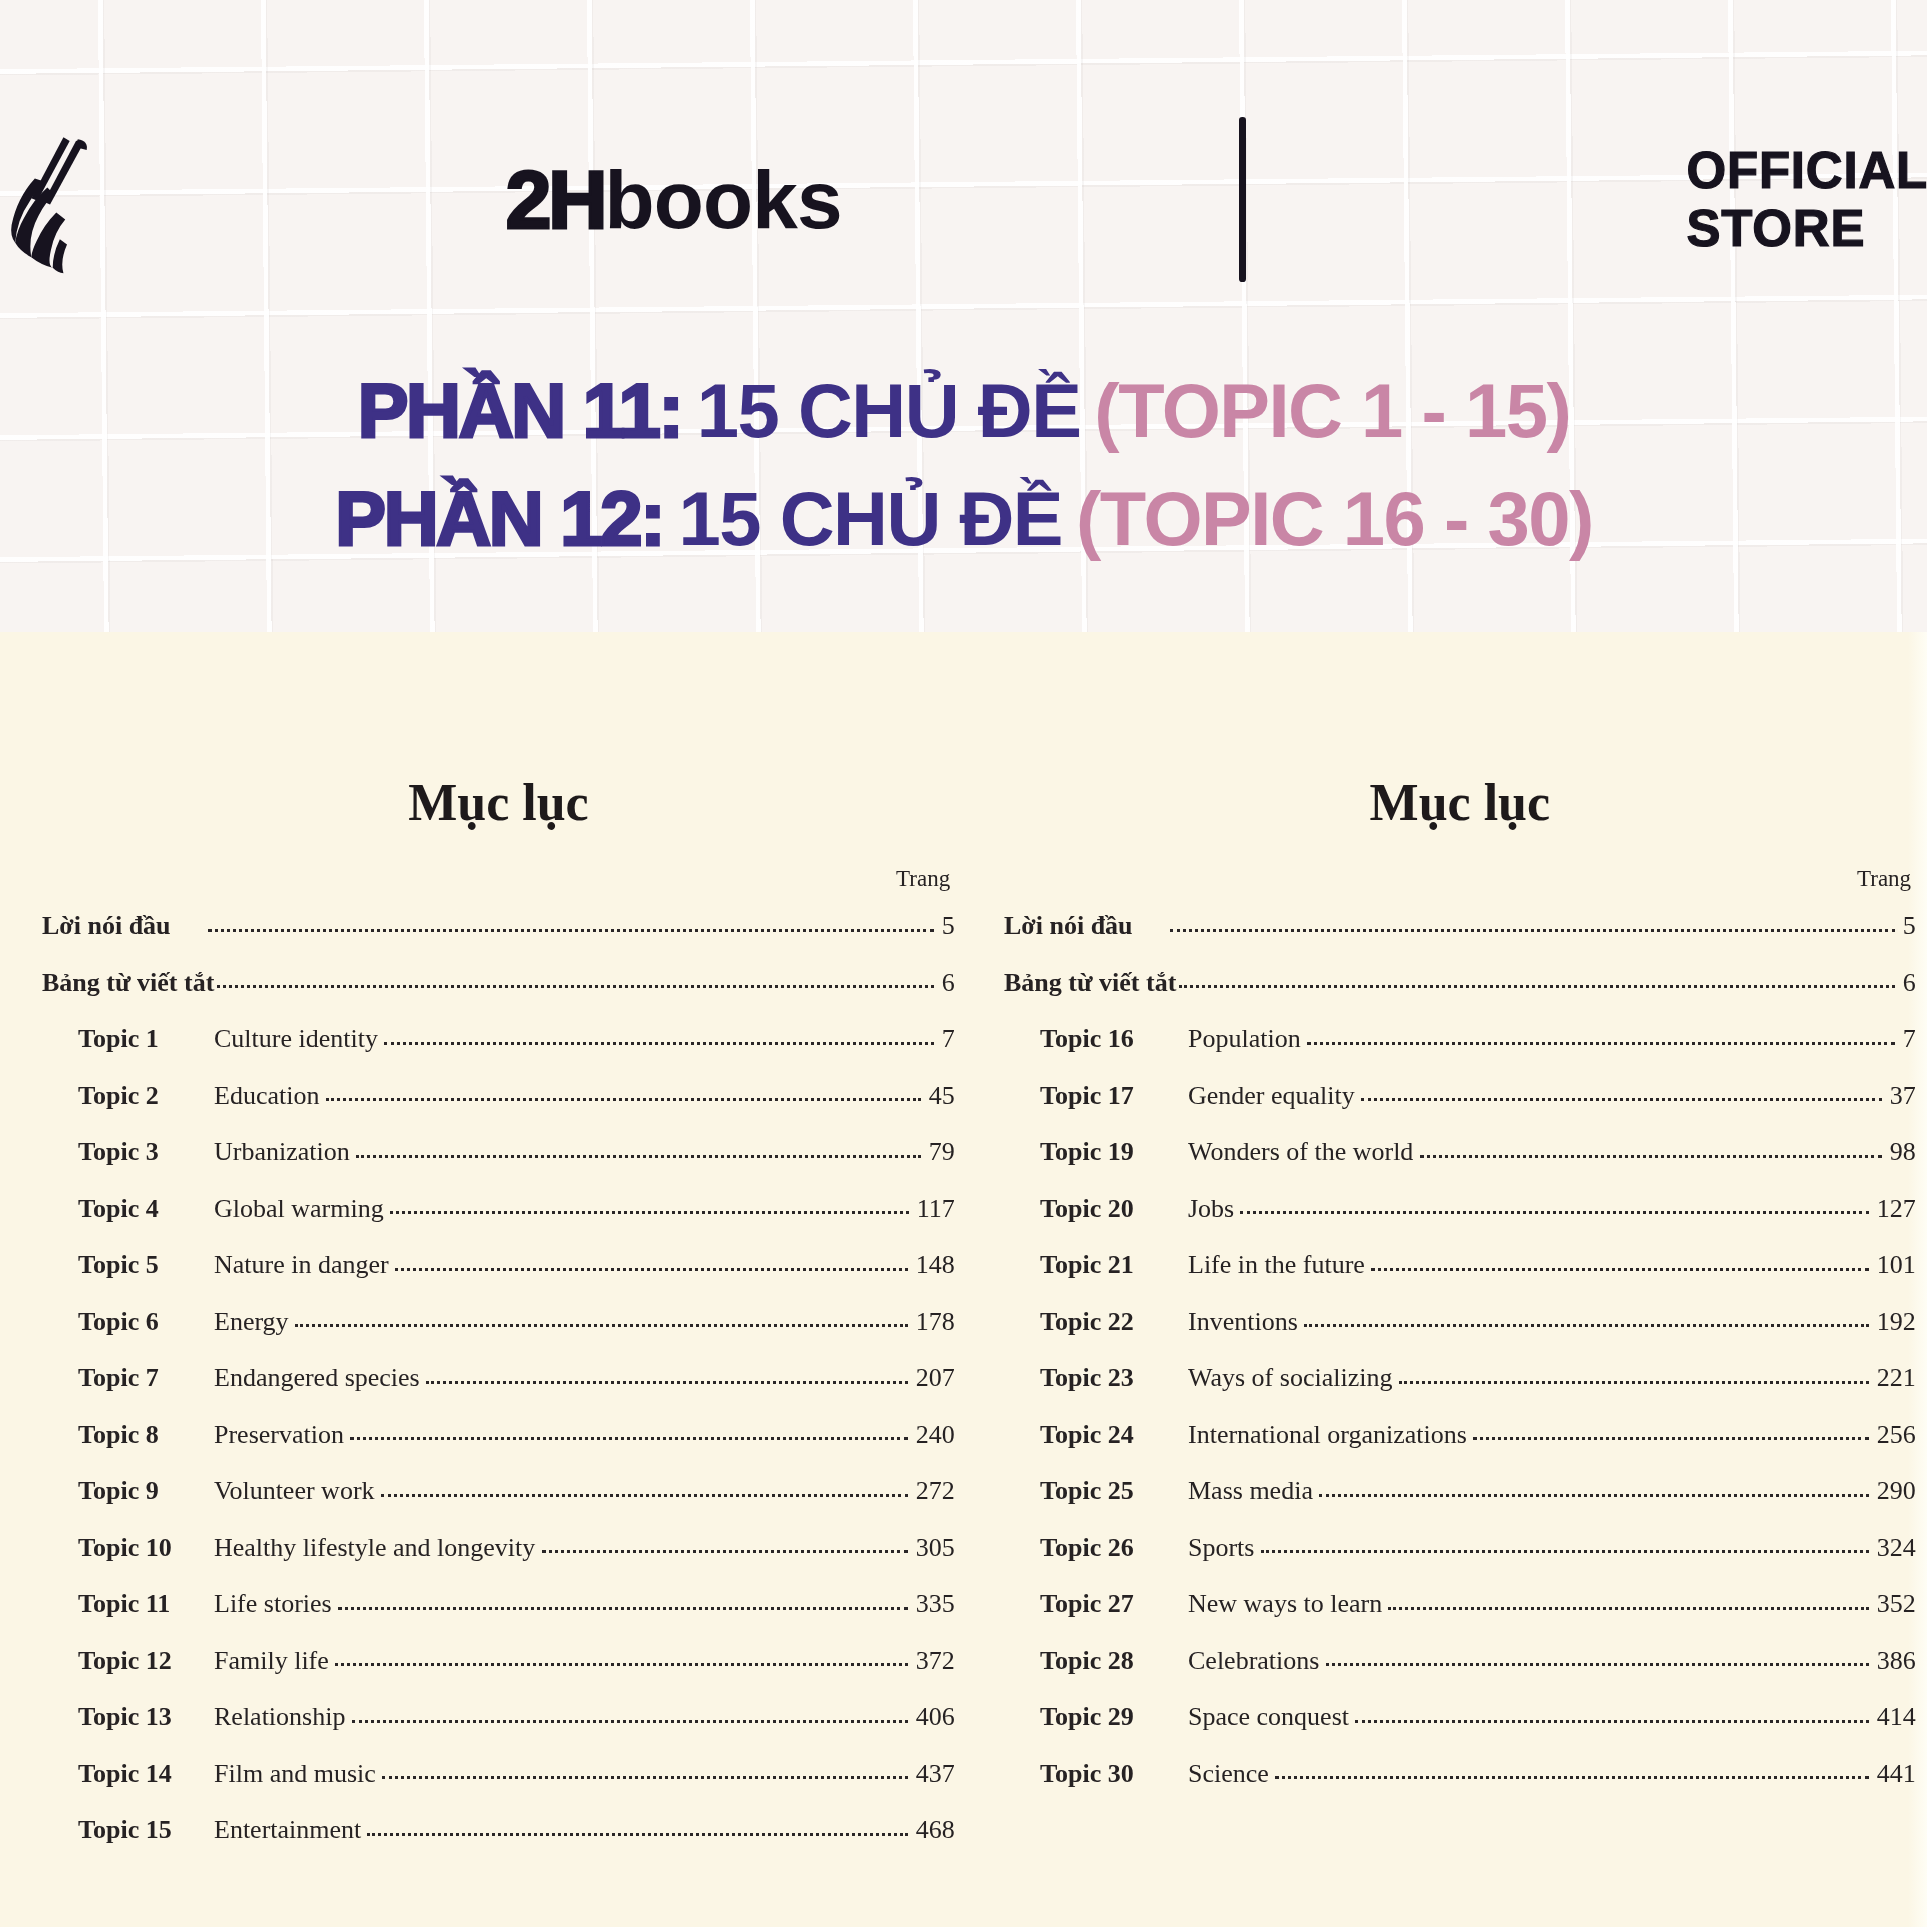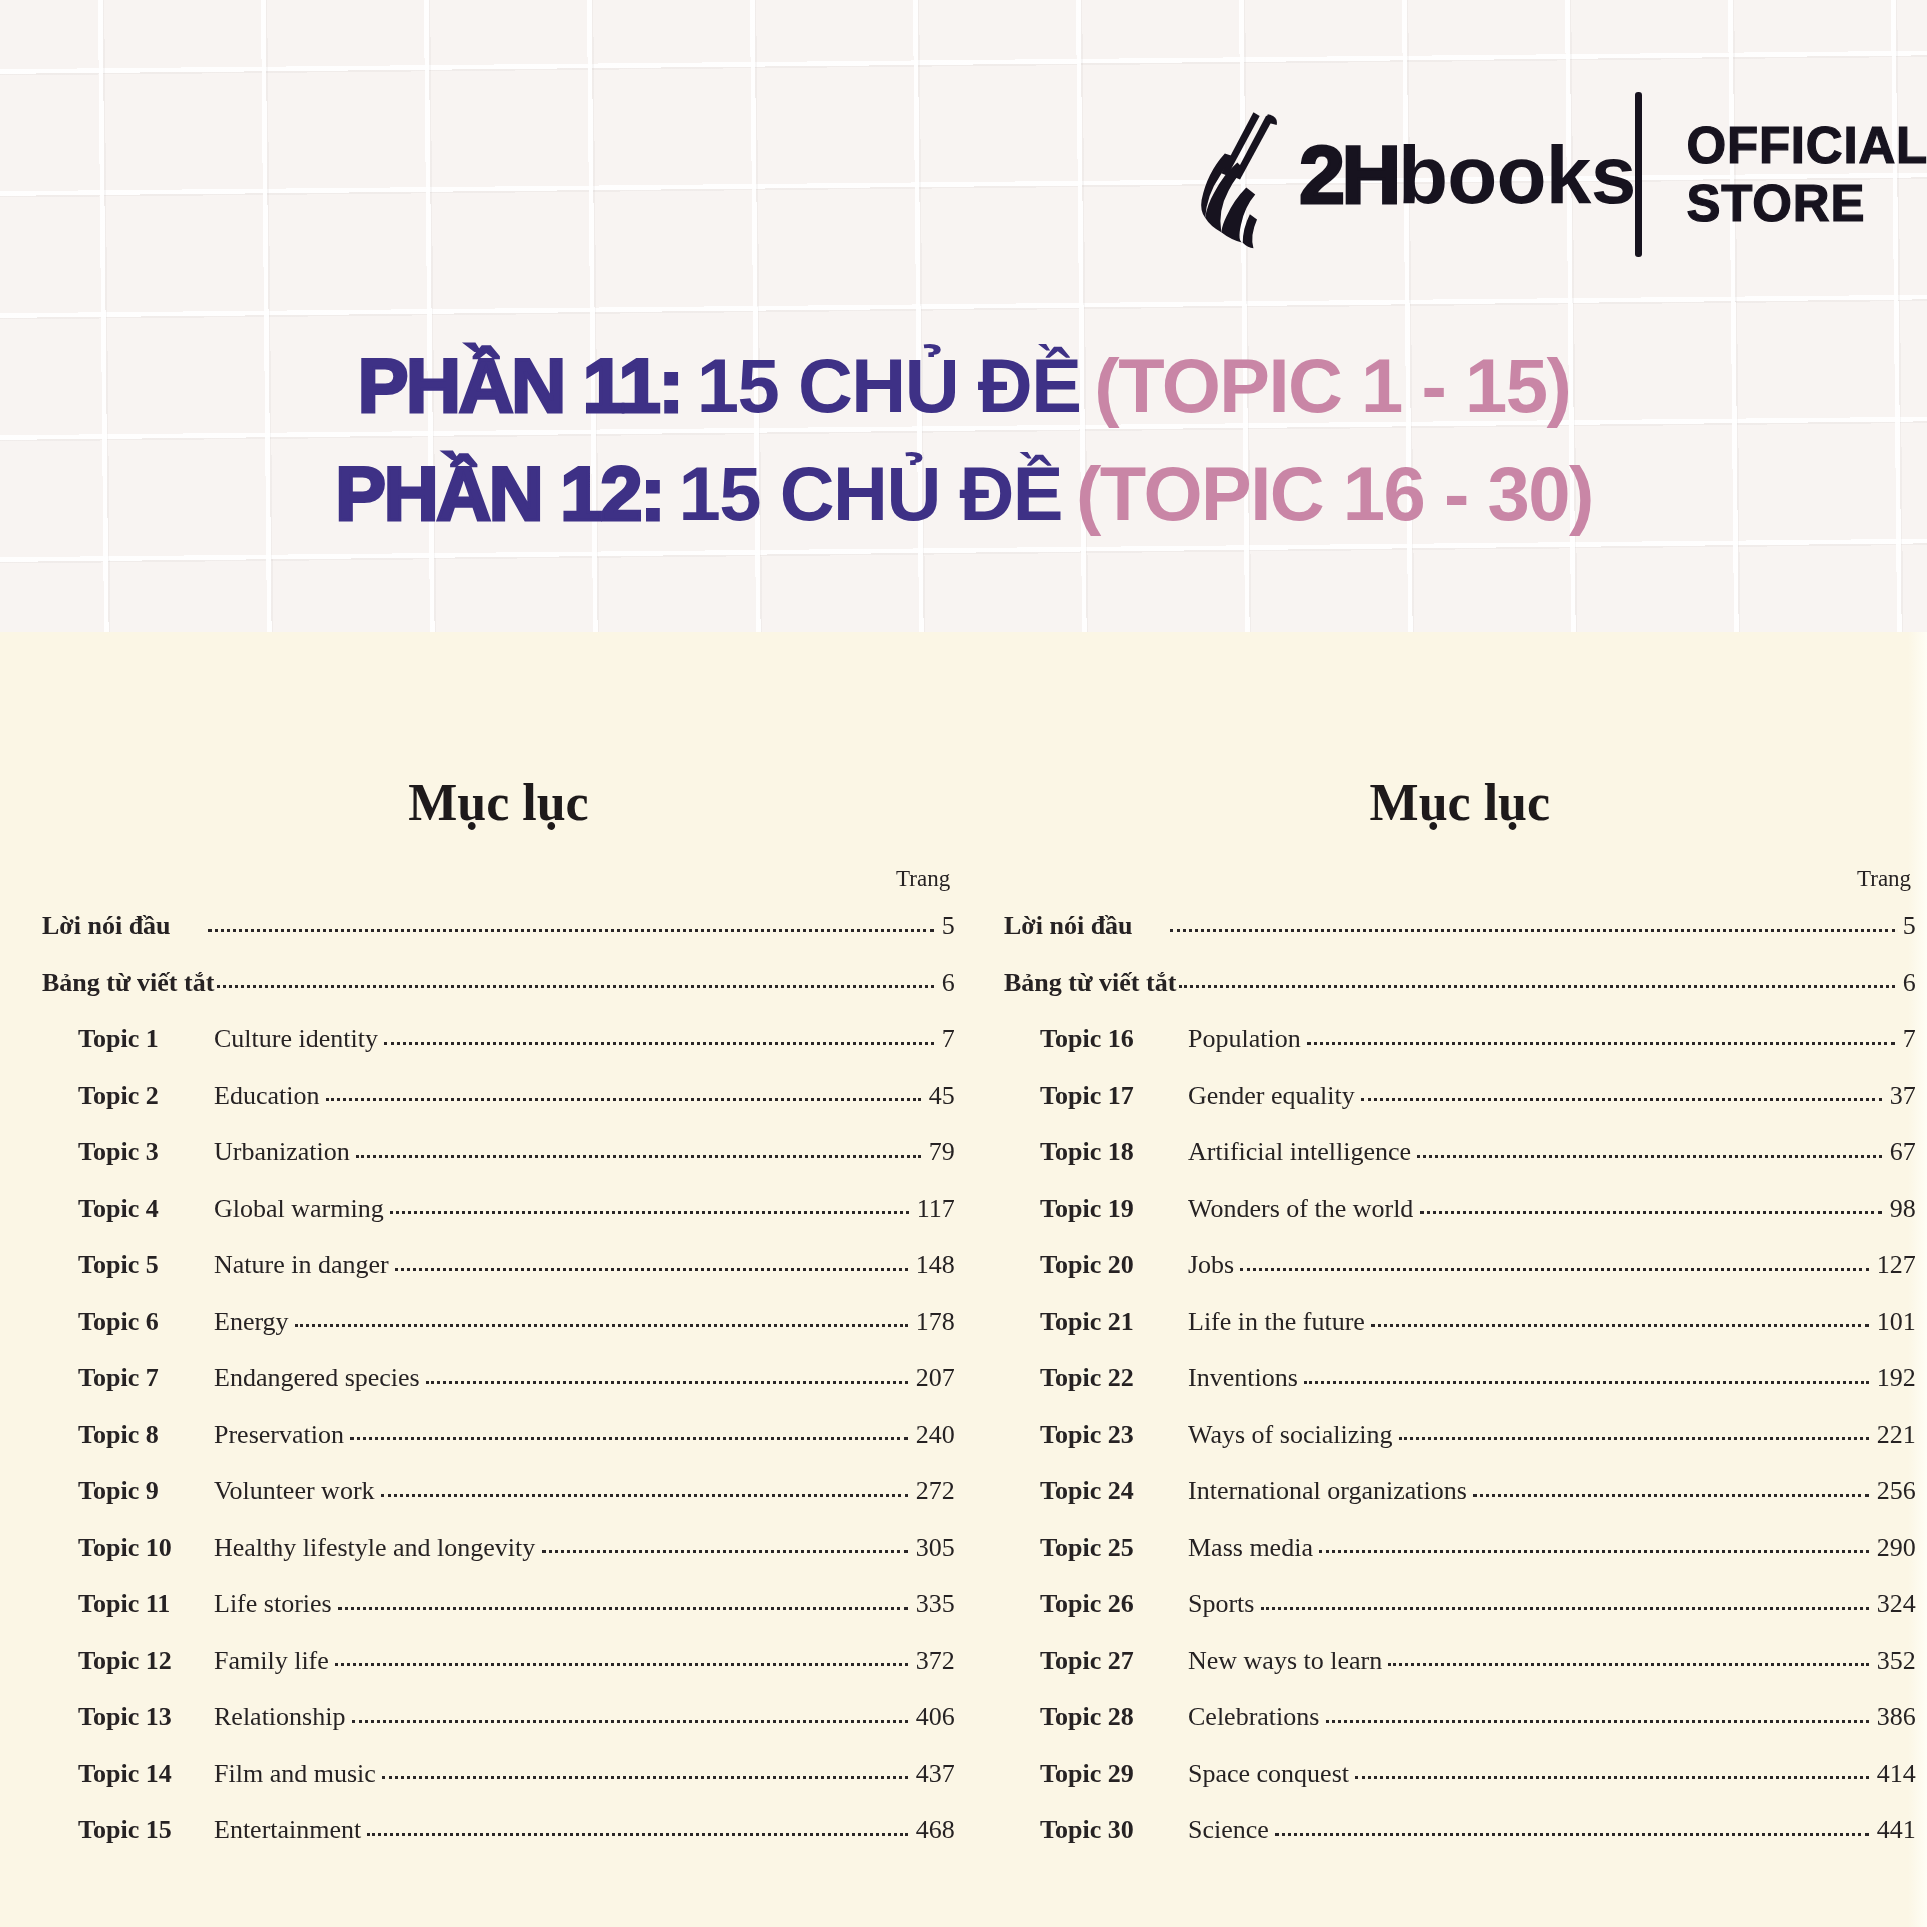"2H" .logo-row { justify-content: flex-end -> space-between; padding-top: 86px -> 111px }
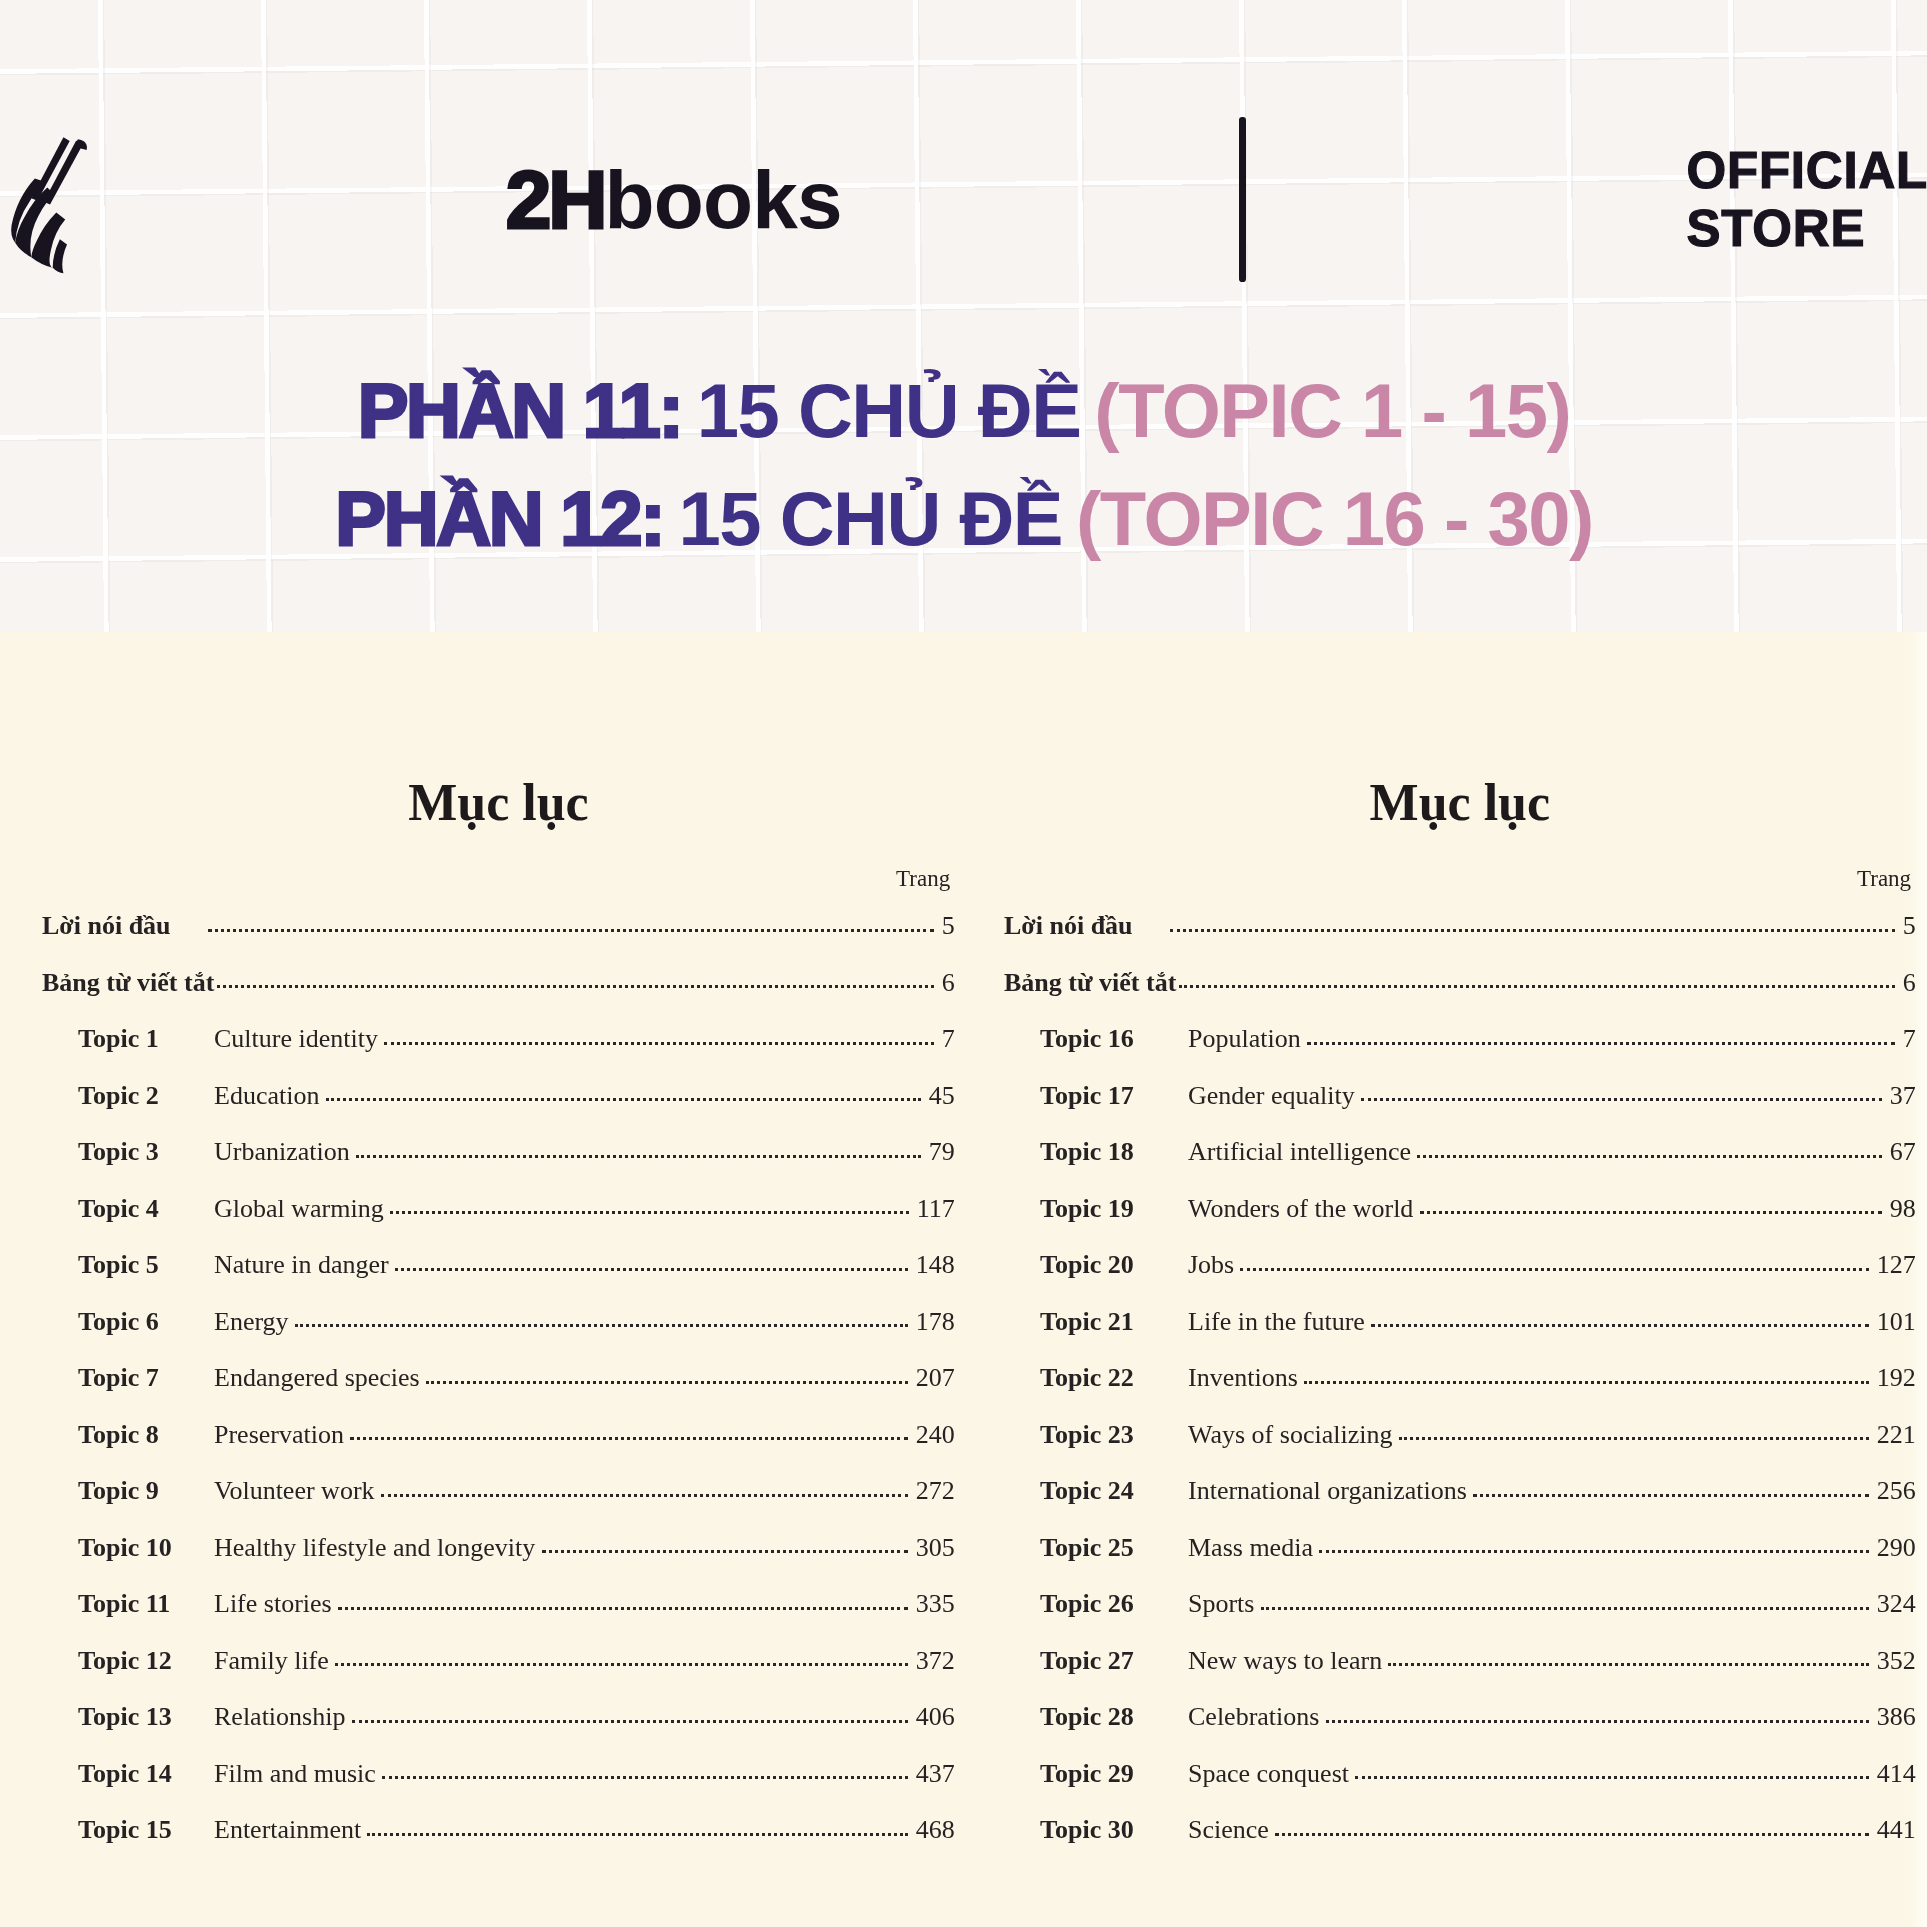"Topic 18" div.row { html: <div> <span>Topic 18</span> <span>Artificial intelligence</span> <span></span> <span>67</span> </div> -> none }
